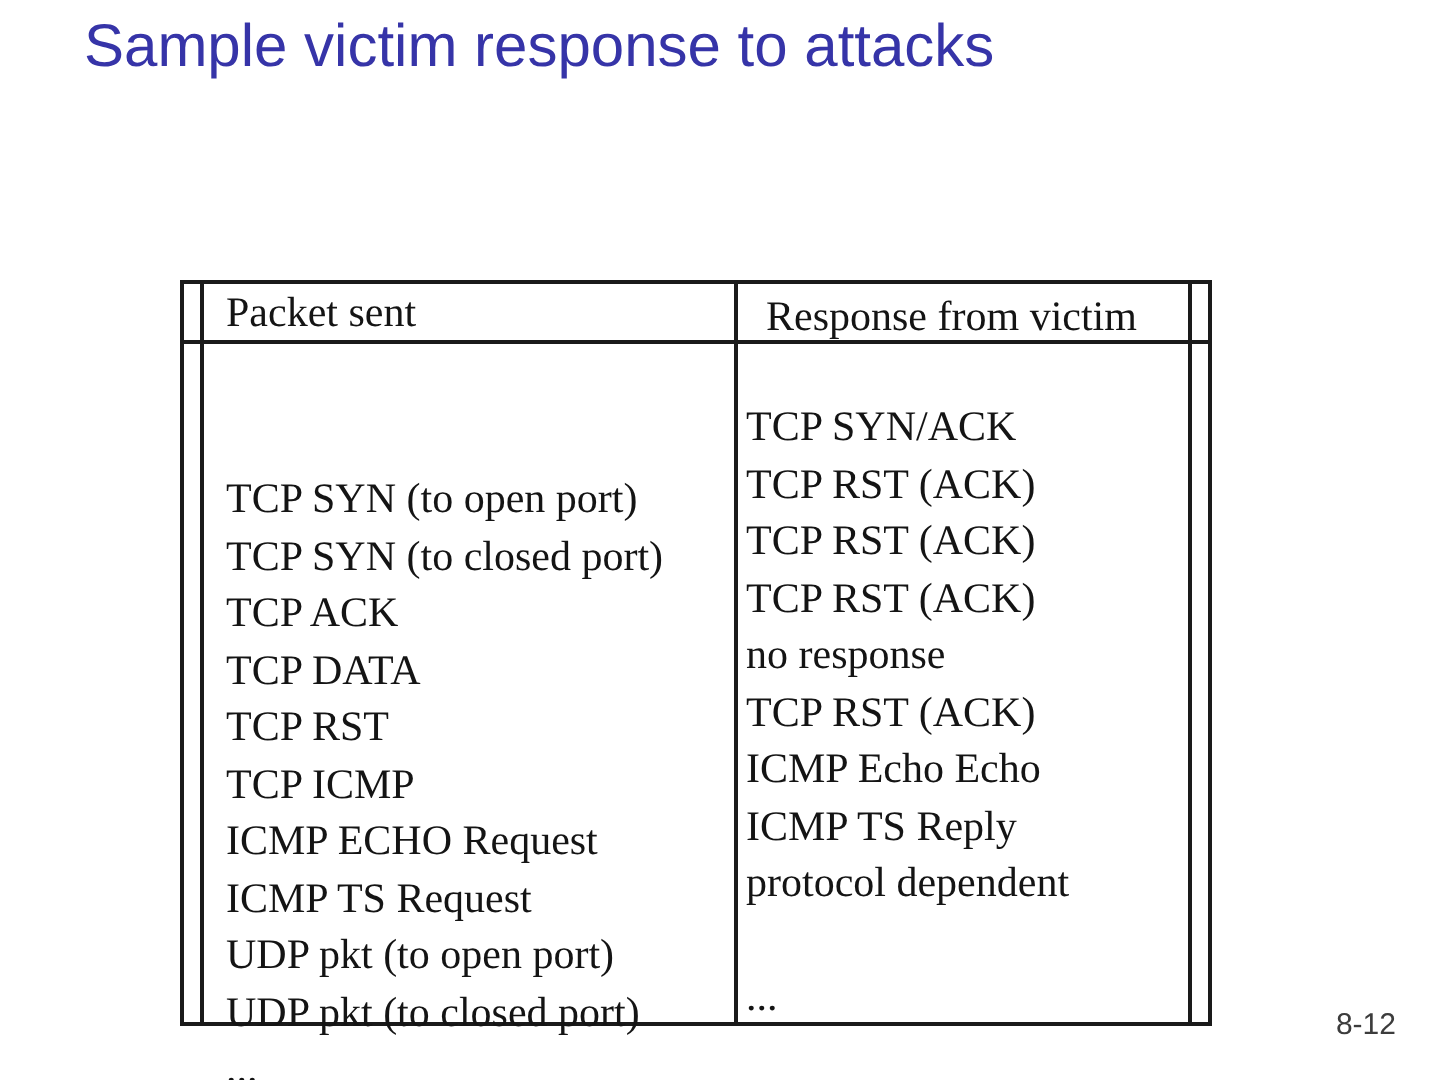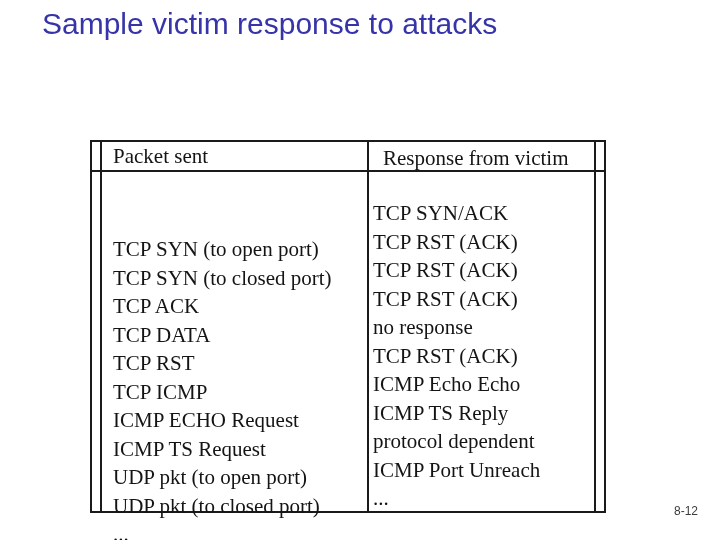"ICMP Port Unreach" span.cell-right { html: <span>ICMP Port Unreach</span> -> none }
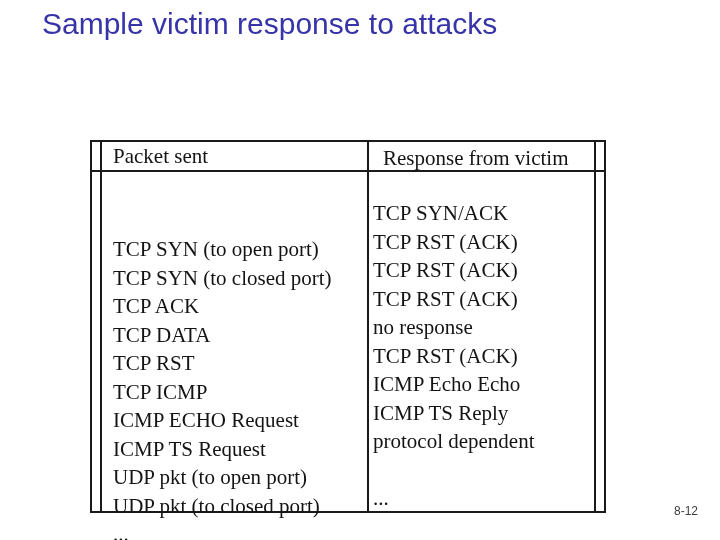"8-12" .page-number { font-size: 12px -> 15px }
